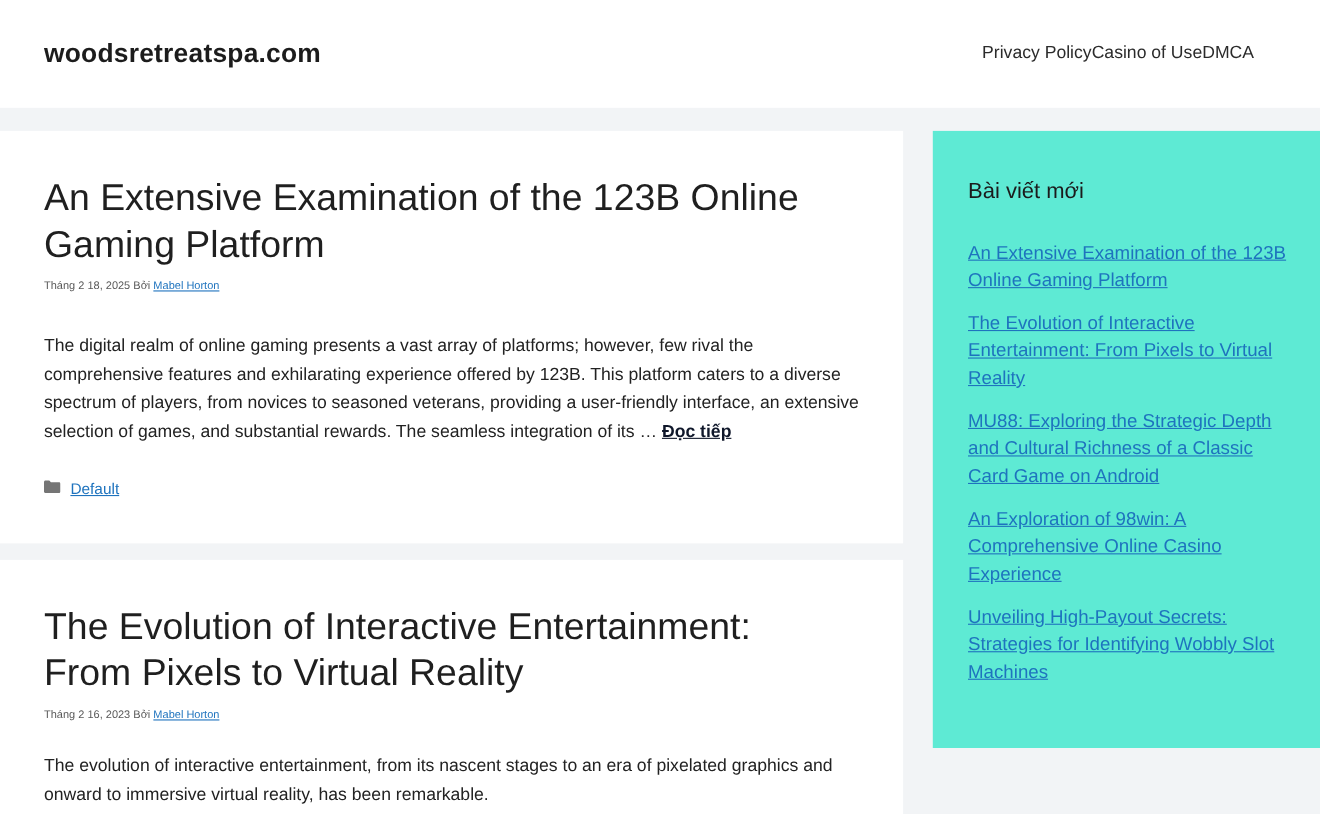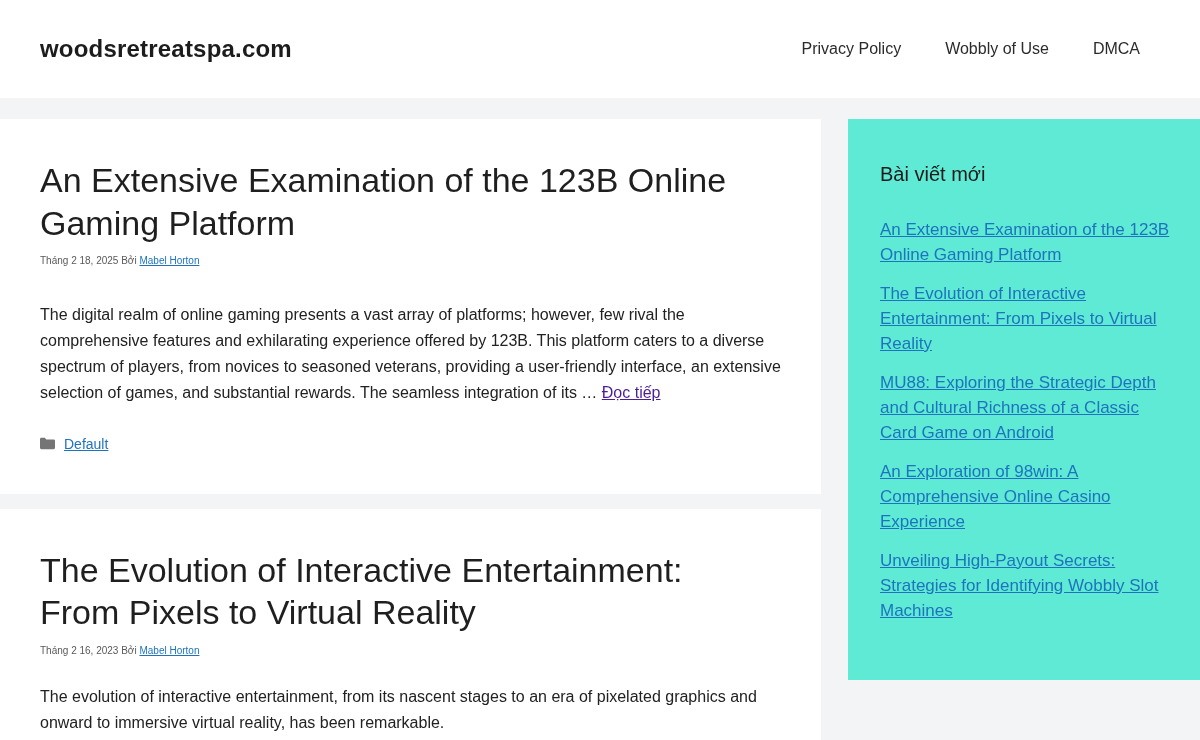"Privacy Policy" .main-nav { gap: 44px -> none }
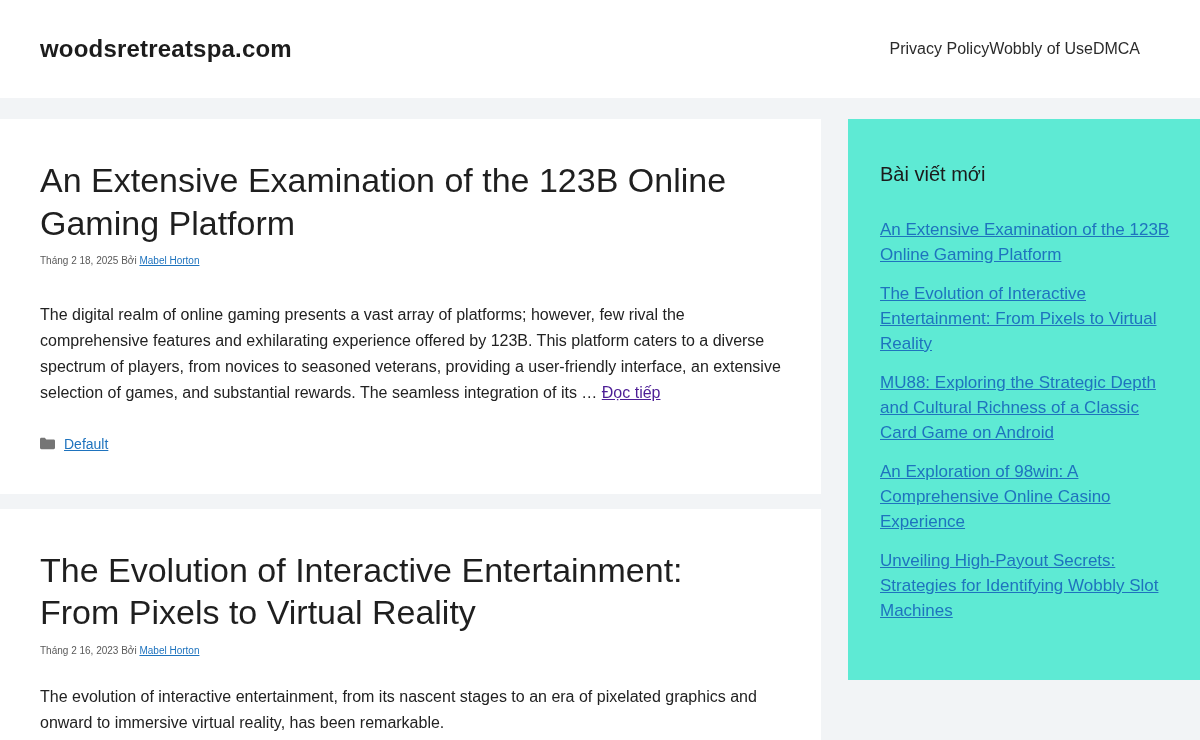"Wobbly of Use" a { text: Wobbly -> Casino }
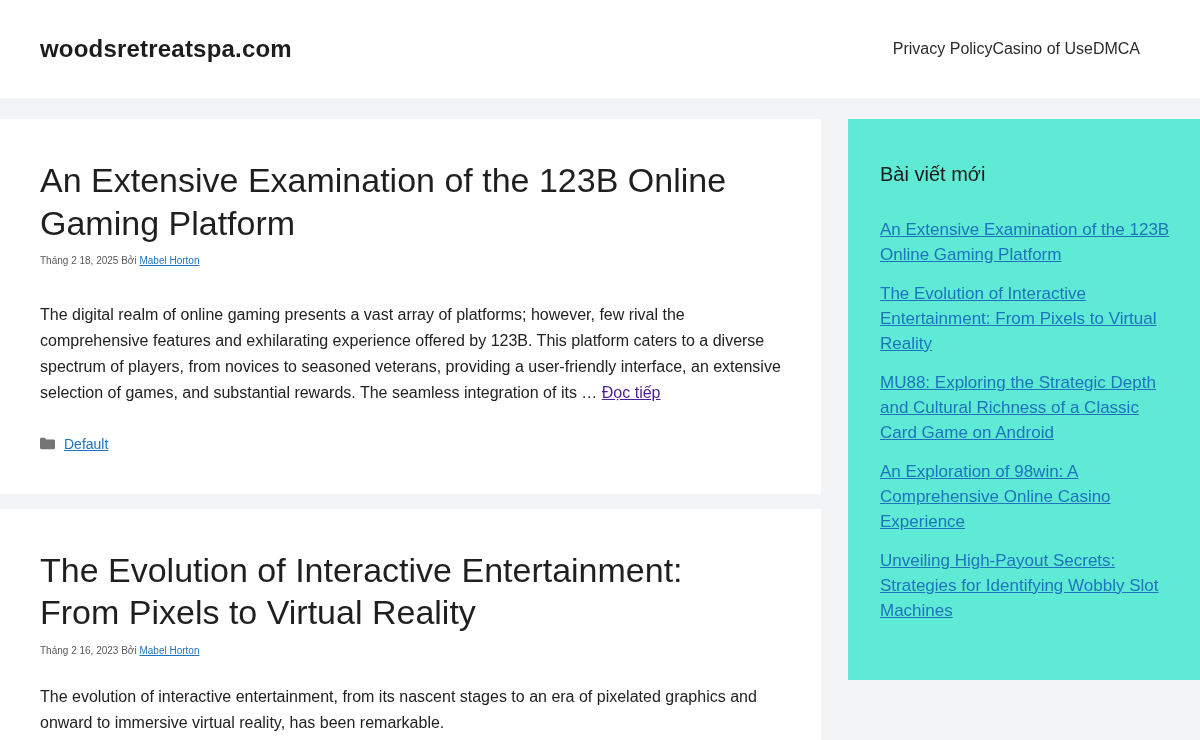"Đọc tiếp" .entry-excerpt a { color: #4c1d95 -> #0f172a; font-weight: none -> bold }
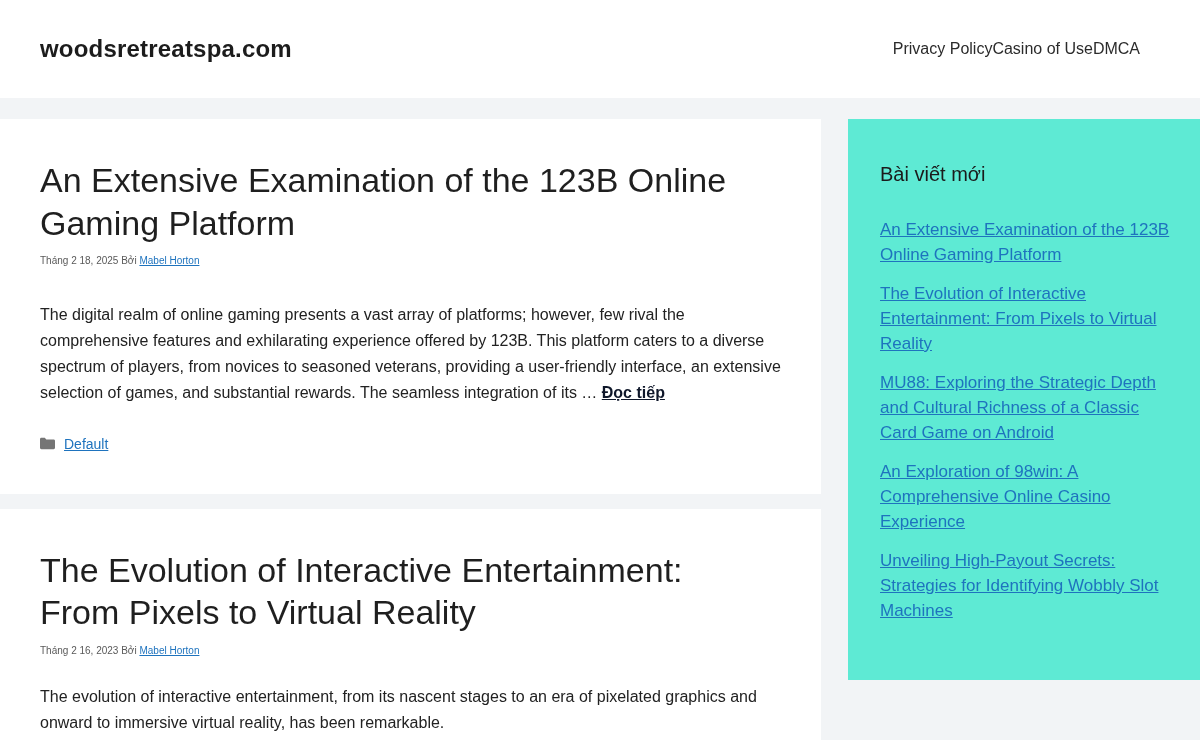"Default" .entry-footer { align-items: center -> none }
